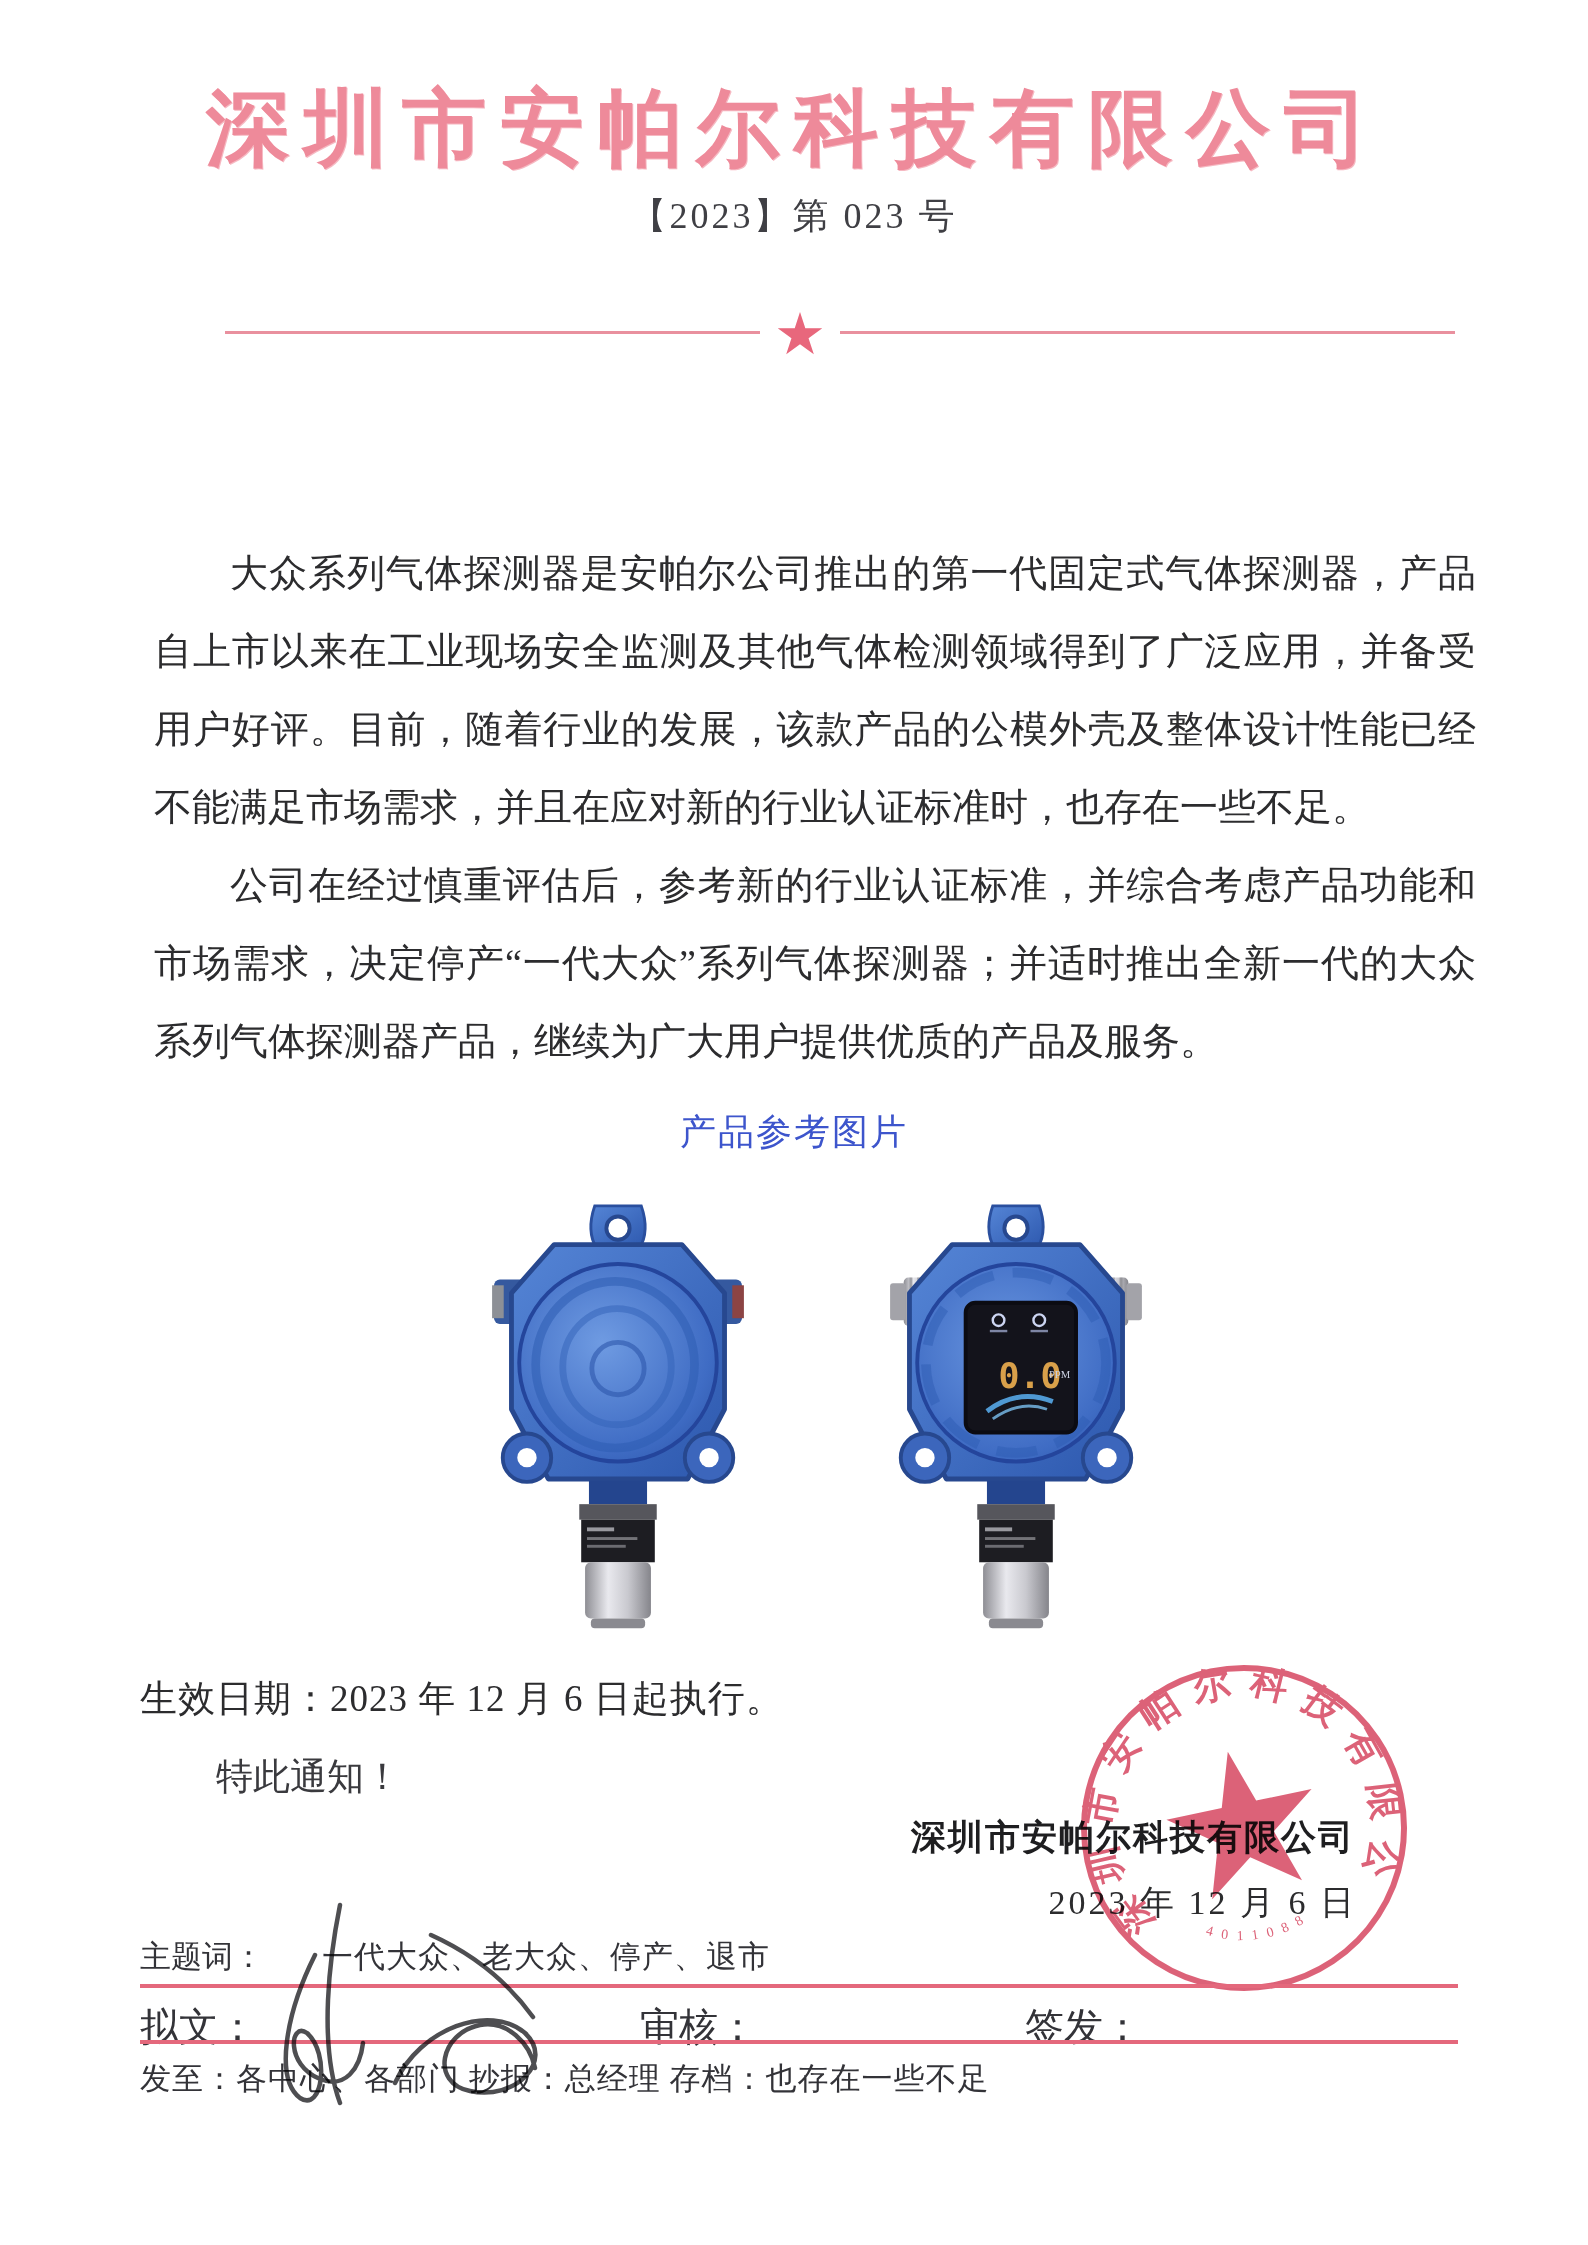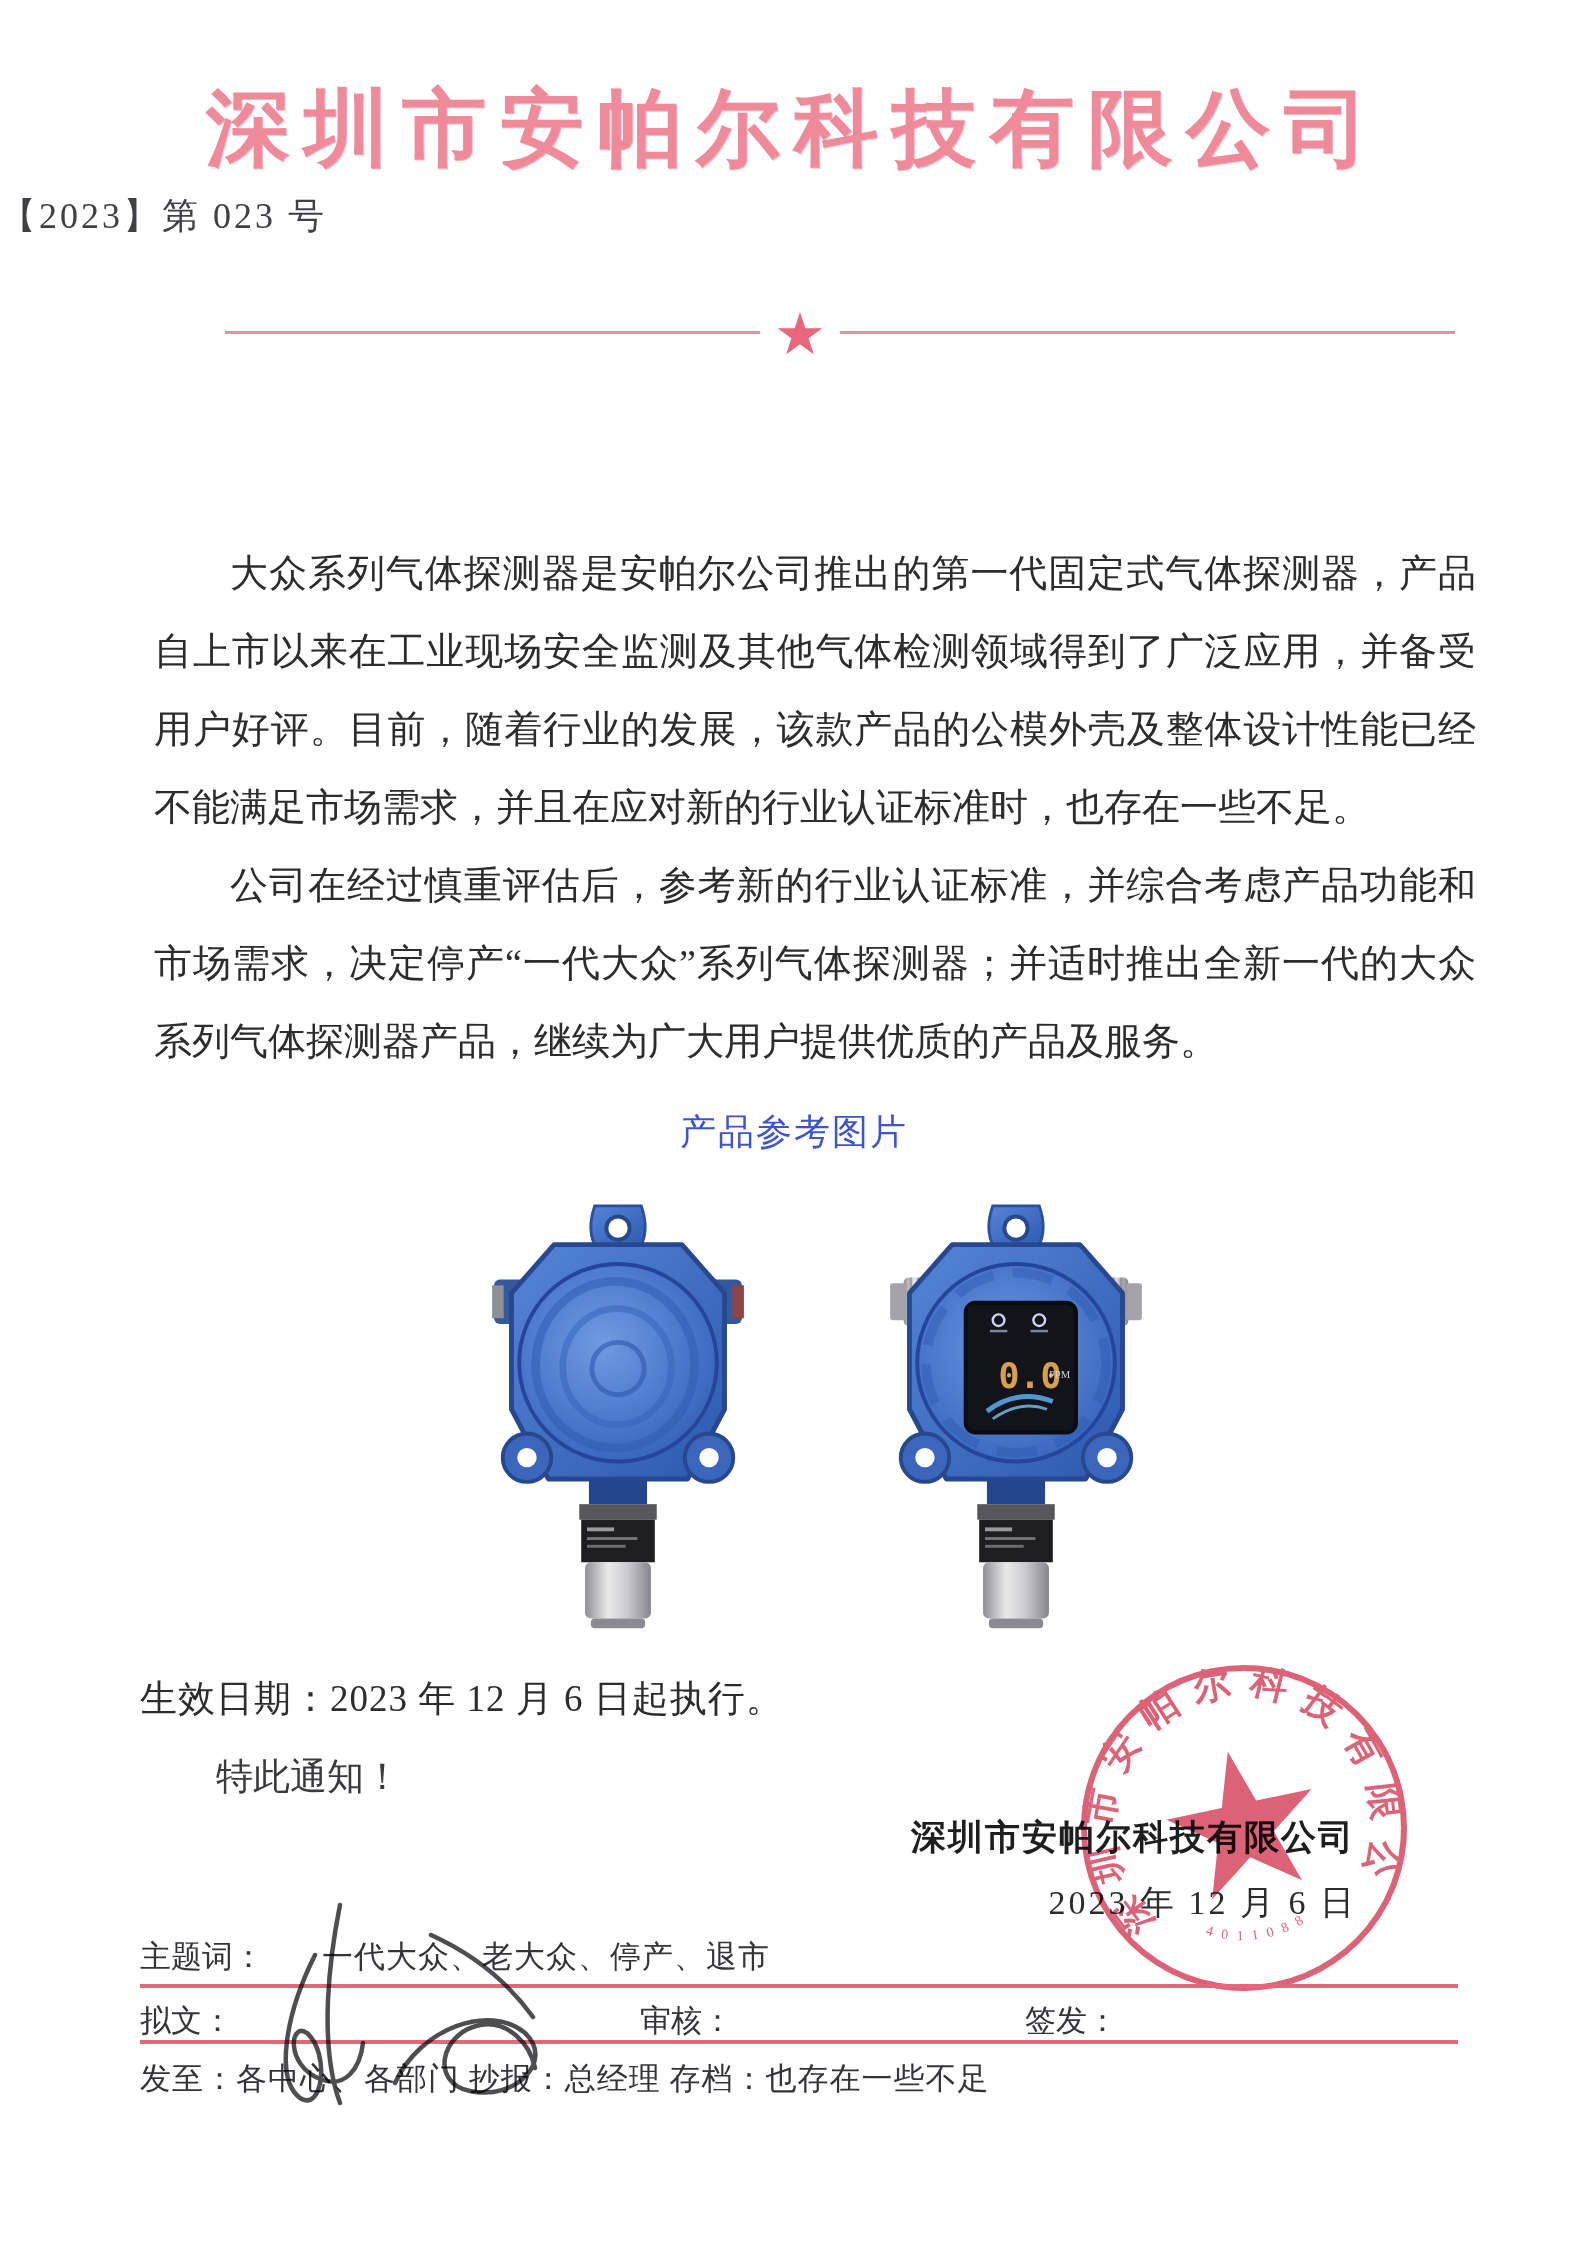"【2023】第 023 号" .doc-number { text-align: left -> center }
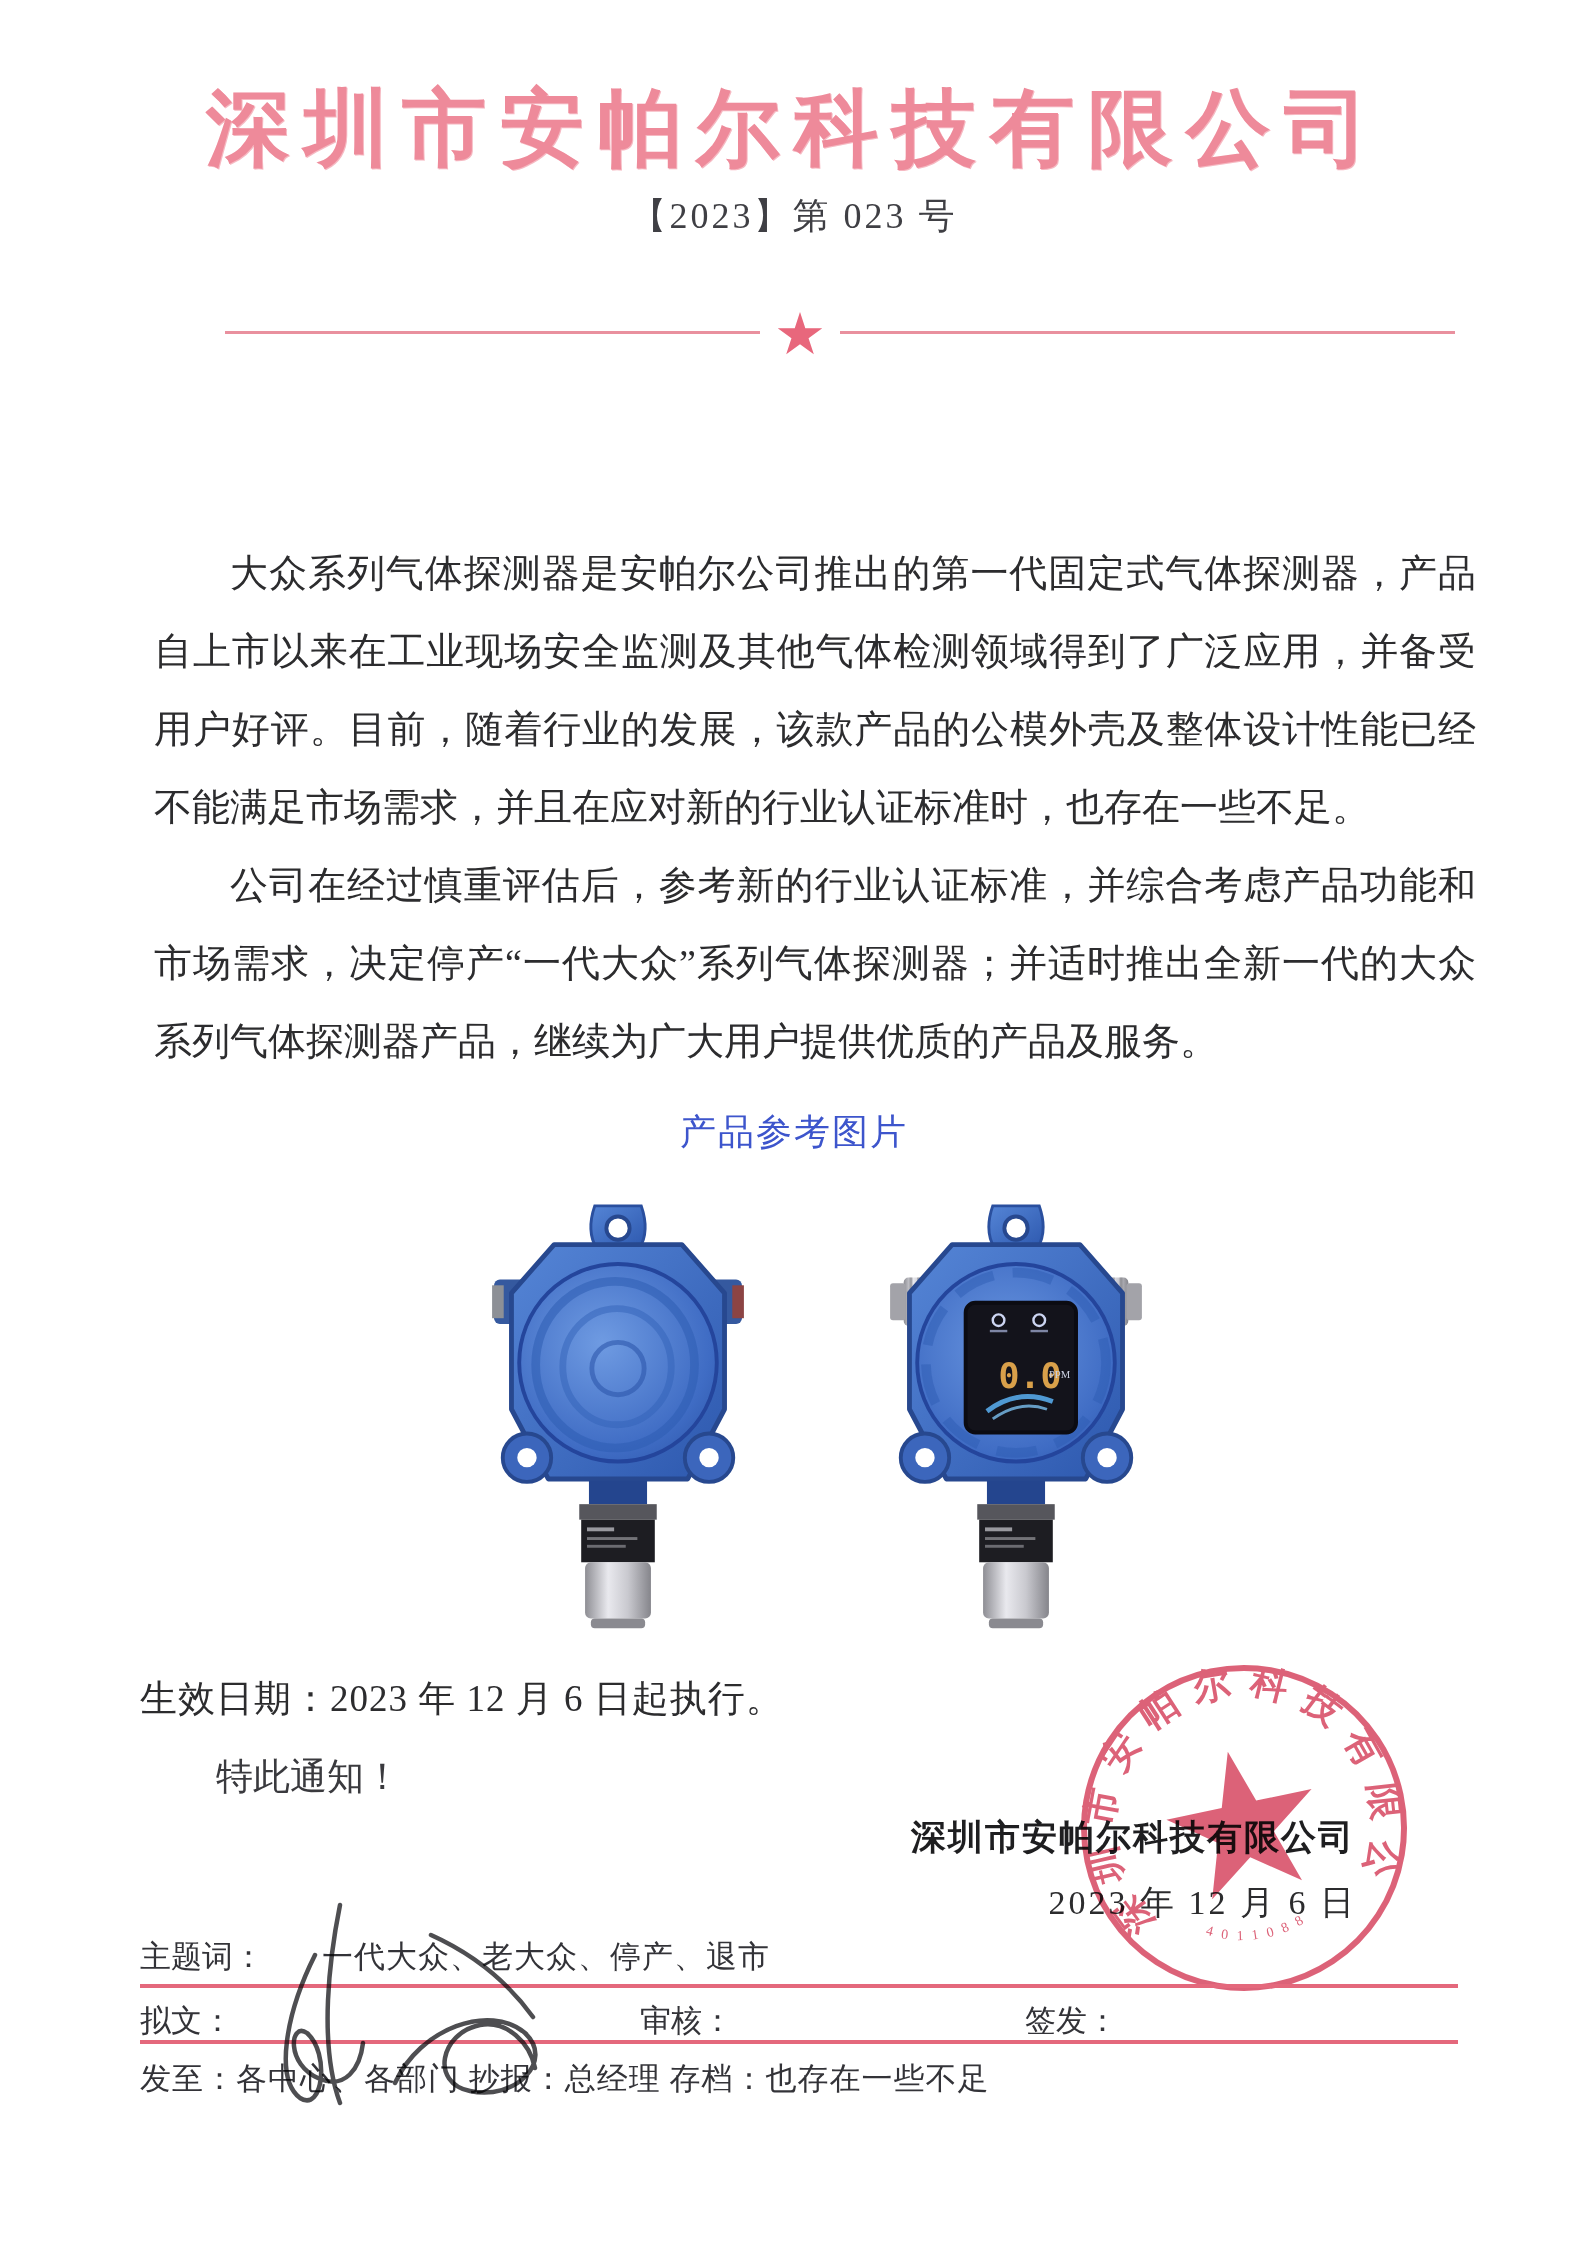"拟文：" .footer-row2 { font-size: 31px -> 39px }
